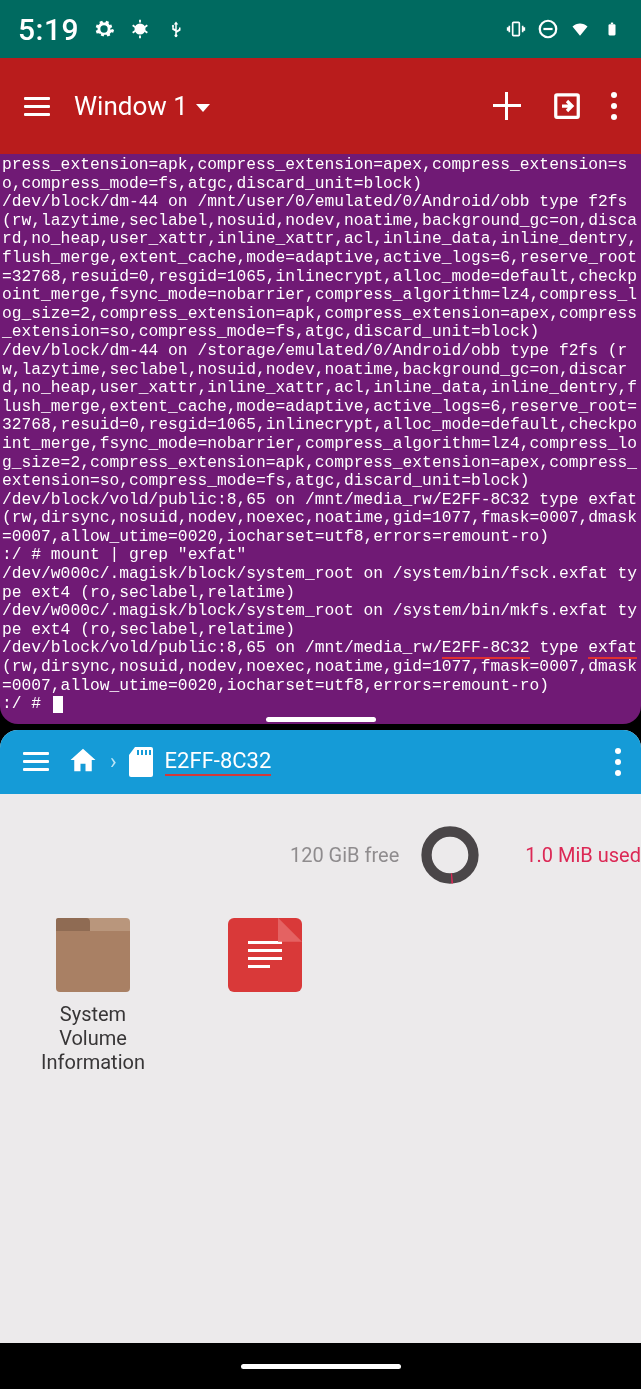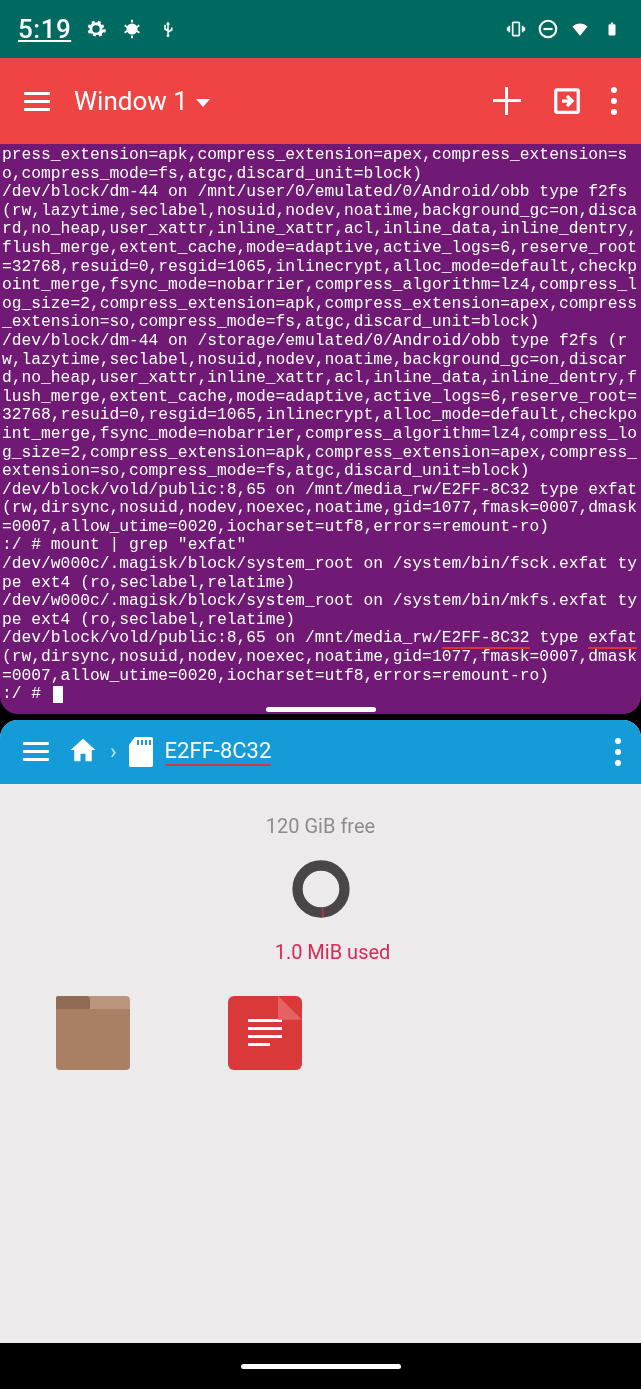"5:19" .time { font-size: 26px -> 30px; text-decoration: underline -> none }
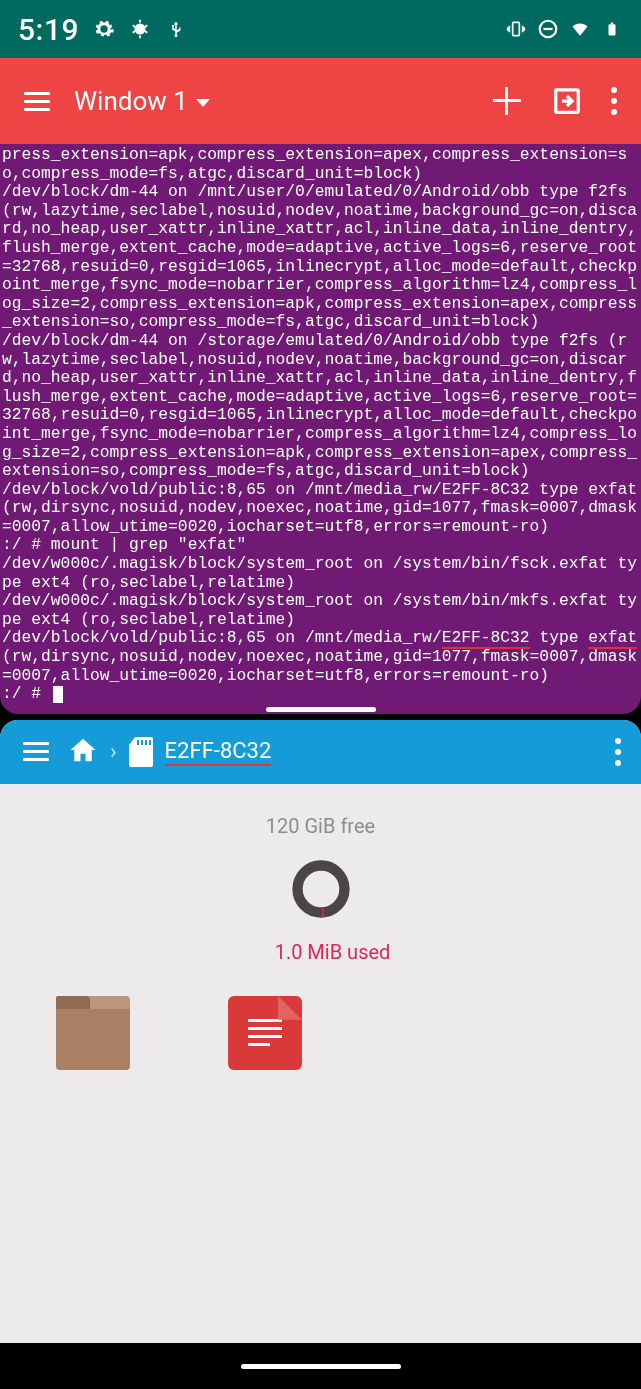"Window 1" .appbar { background: #ef4444 -> #b91c1c; height: 86px -> 96px }
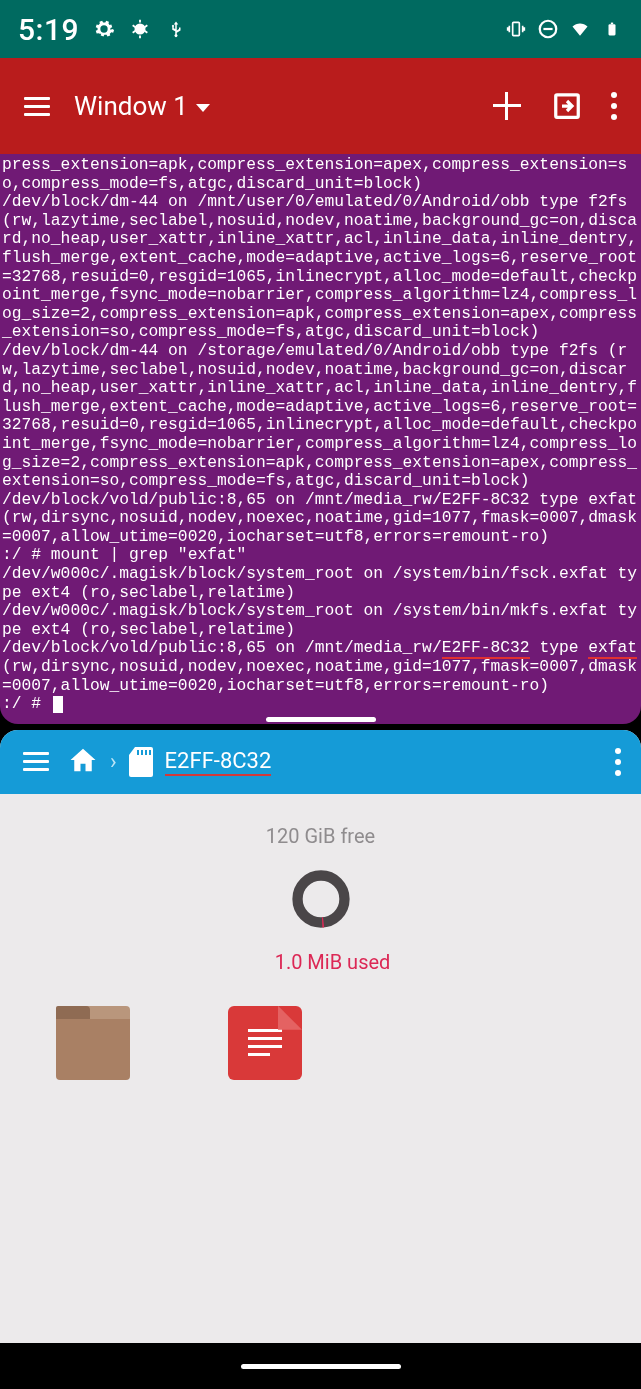"120 GiB free" .storage-row { flex-direction: column -> none }
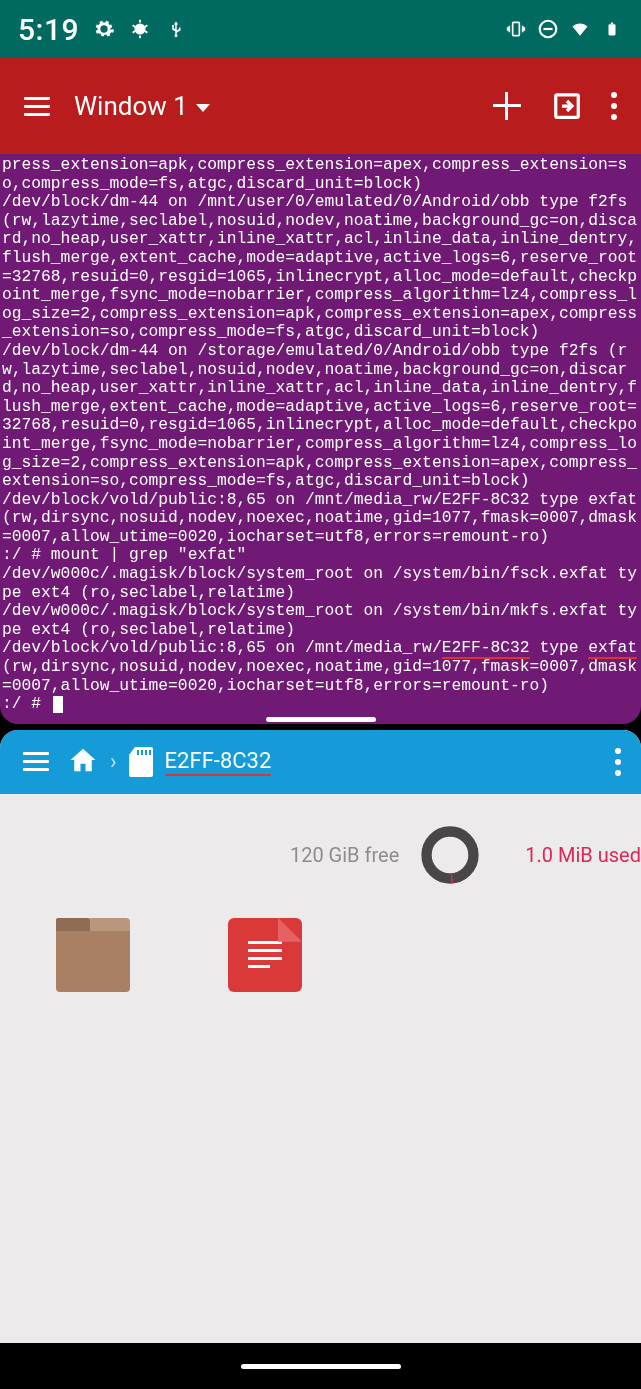"System Volume Information" div.item-label { html: none -> <div>System Volume Information</div> }
